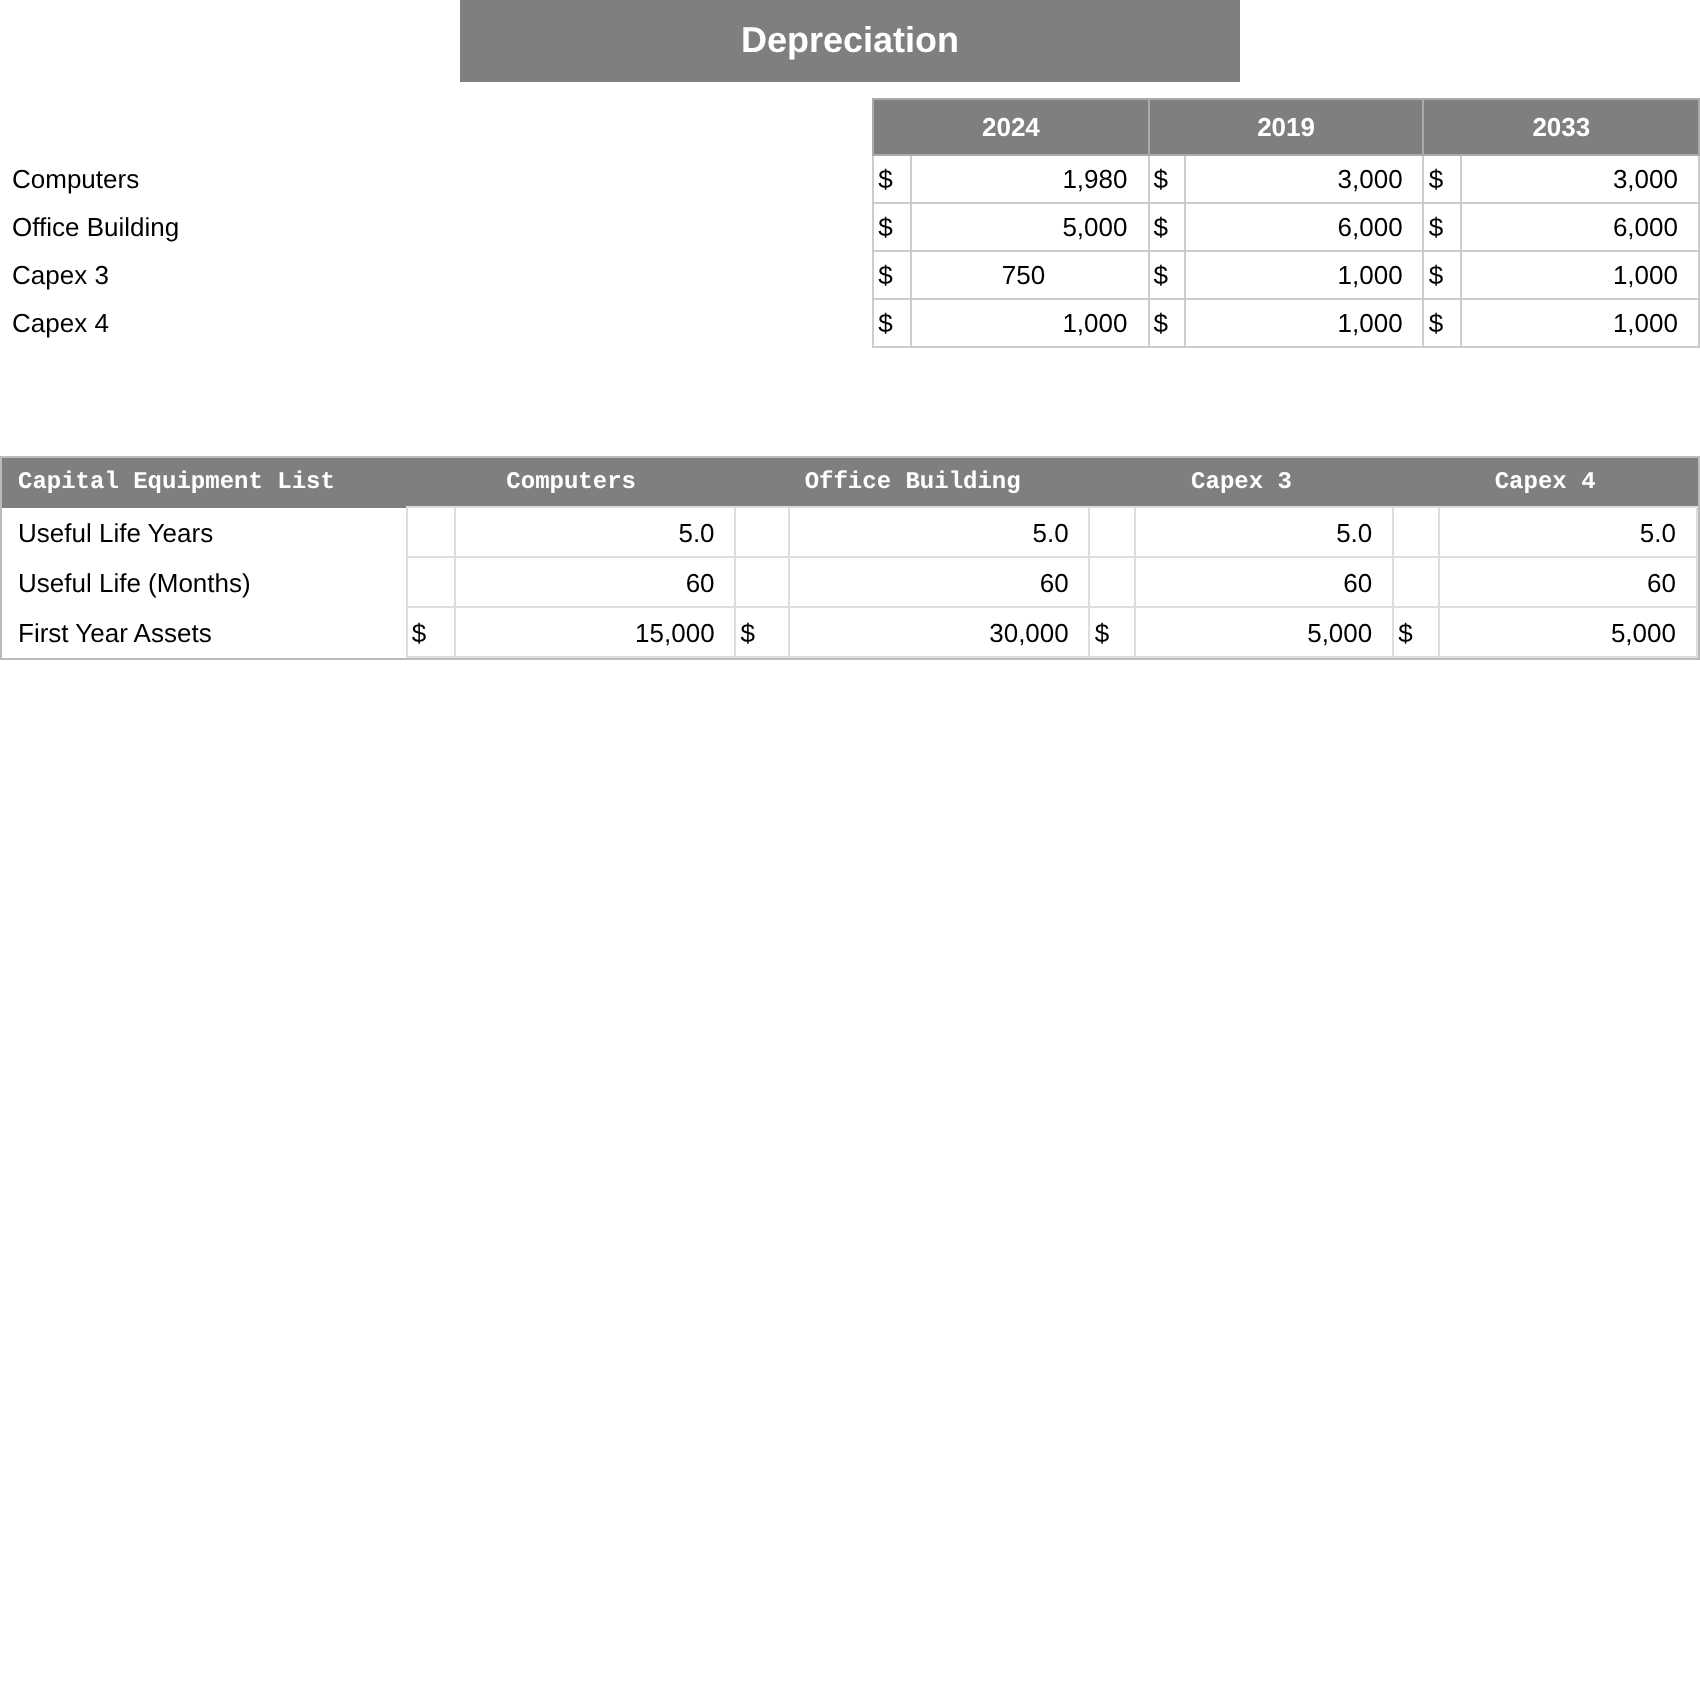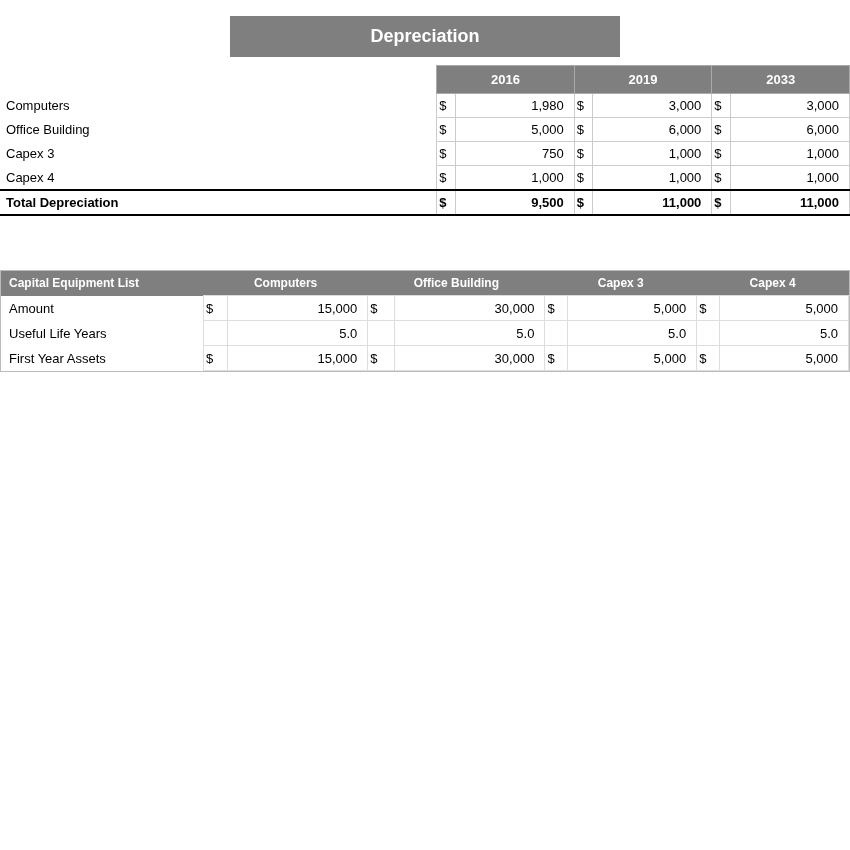"Depreciation" div { padding: 16px 0 40px 0 -> 0 0 40px 0 }
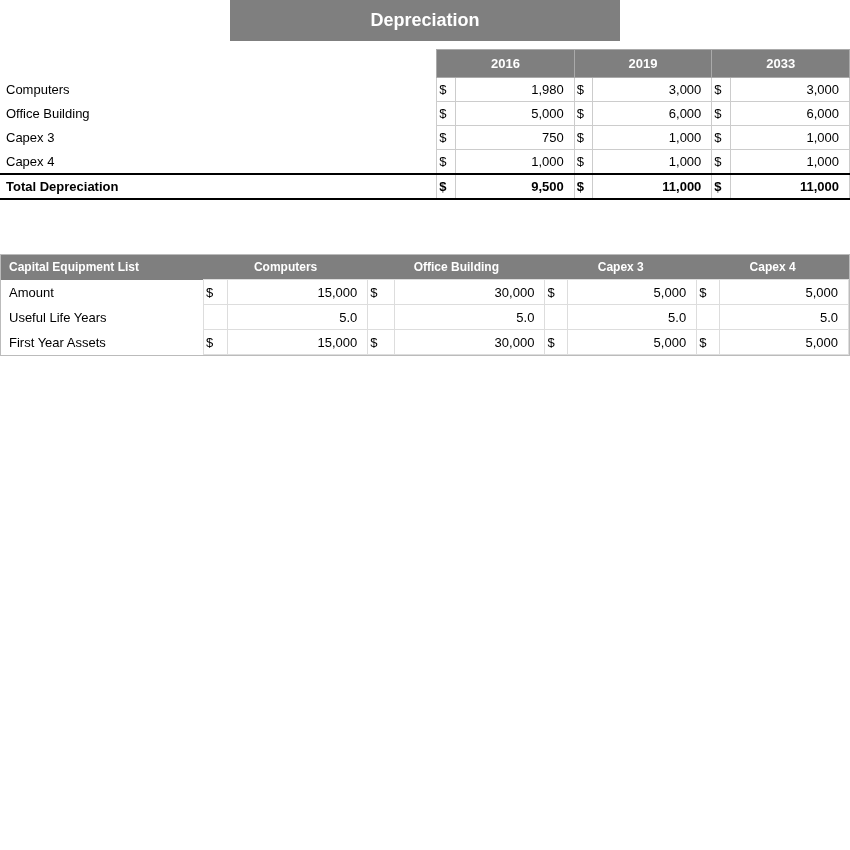"2016" span { text: 2016 -> 2024 }
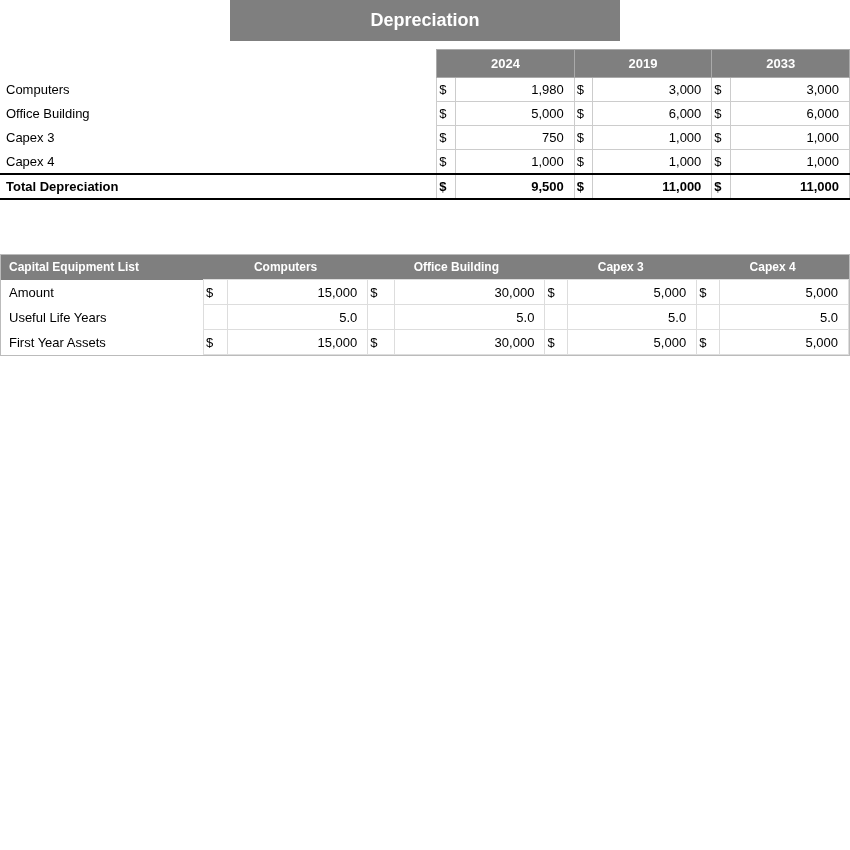"750" td { text-align: right -> center }
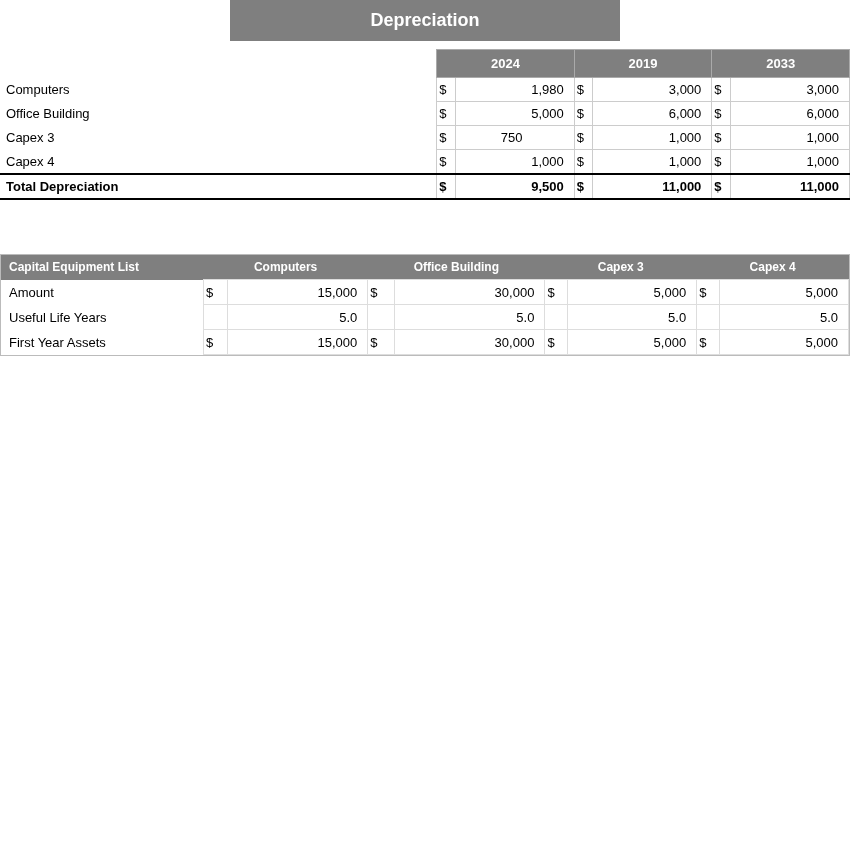"Total Depreciation" tr { html: <tr> <td>Total Depreciation</td> <td></td> <td>$</td> <td>9,500</td> <td>$</td> <td>11,000</td> <td>$</td> <td>11,000</td> </tr> -> none }
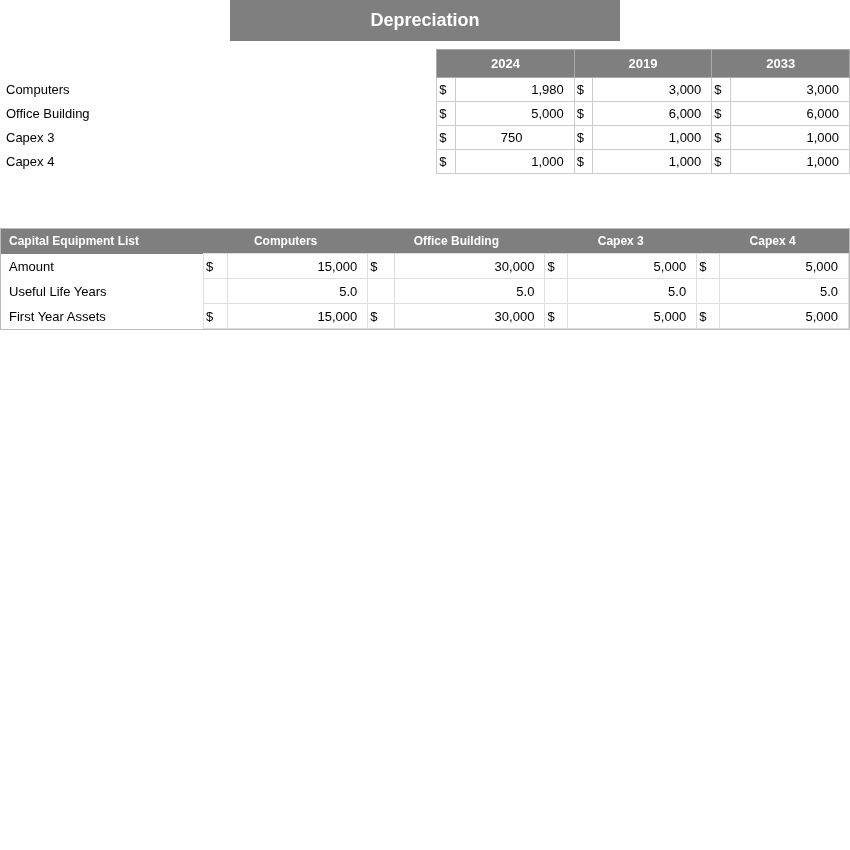"Capital Equipment List" .asset-table th { font-family: none -> Liberation Mono, monospace }
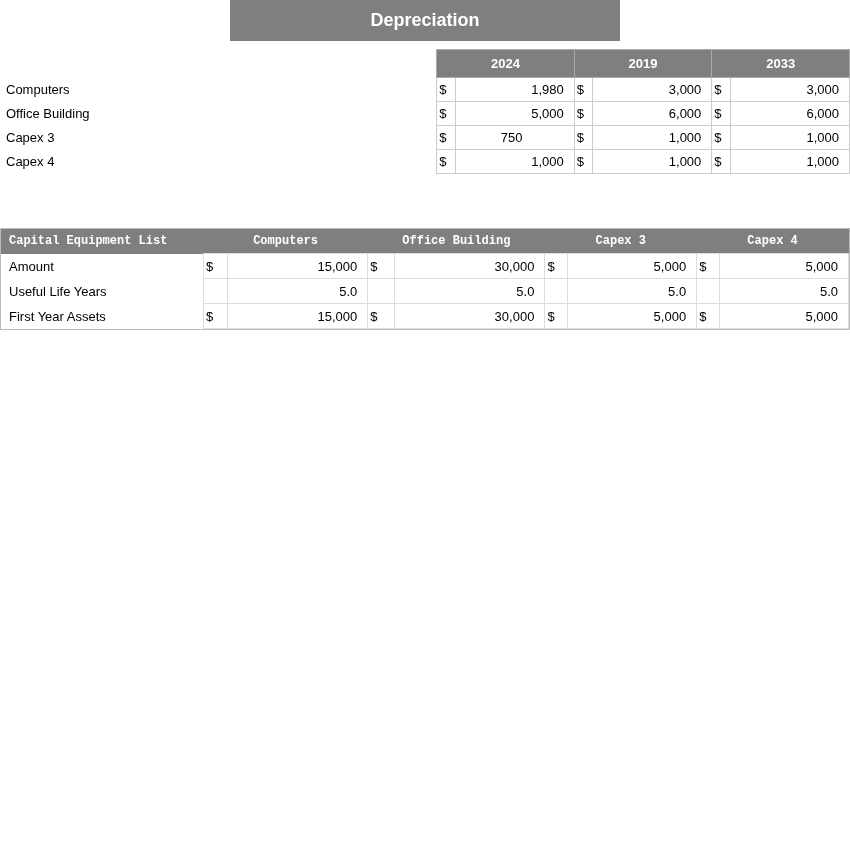"Amount" tr { html: <tr> <td>Amount</td> <td>$</td> <td>15,000</td> <td>$</td> <td>30,000</td> <td>$</td> <td>5,000</td> <td>$</td> <td>5,000</td> </tr> -> none }
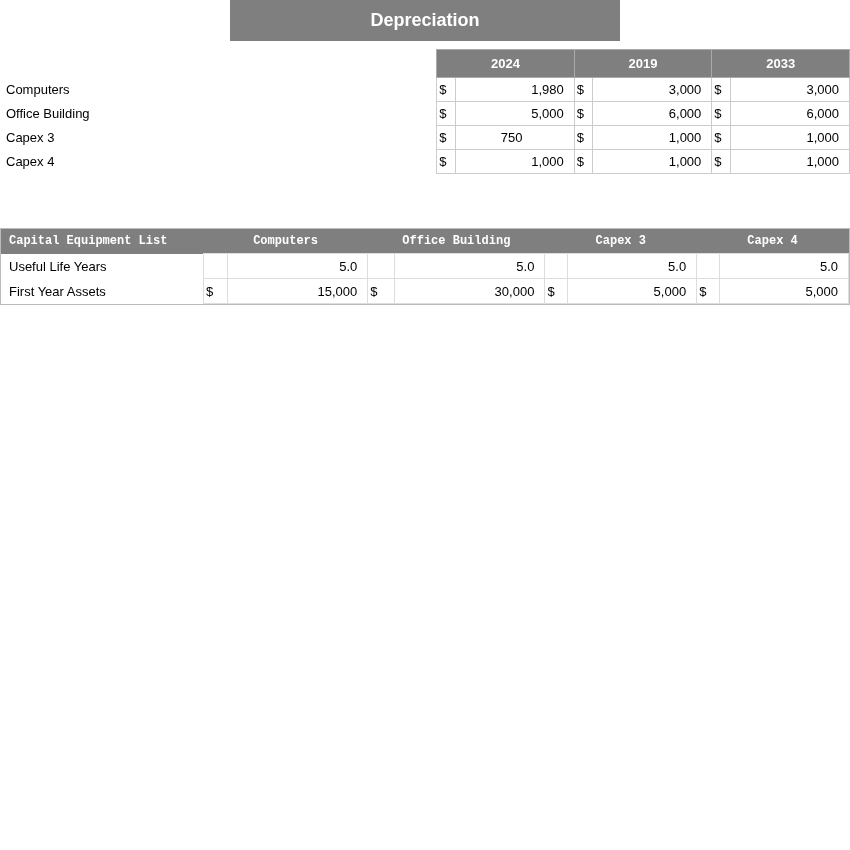"Useful Life (Months)" tr { html: none -> <tr> <td>Useful Life (Months)</td> <td></td> <td>60</td> <td></td> <td>60</td> <td></td> <td>60</td> <td></td> <td>60</td> </tr> }
